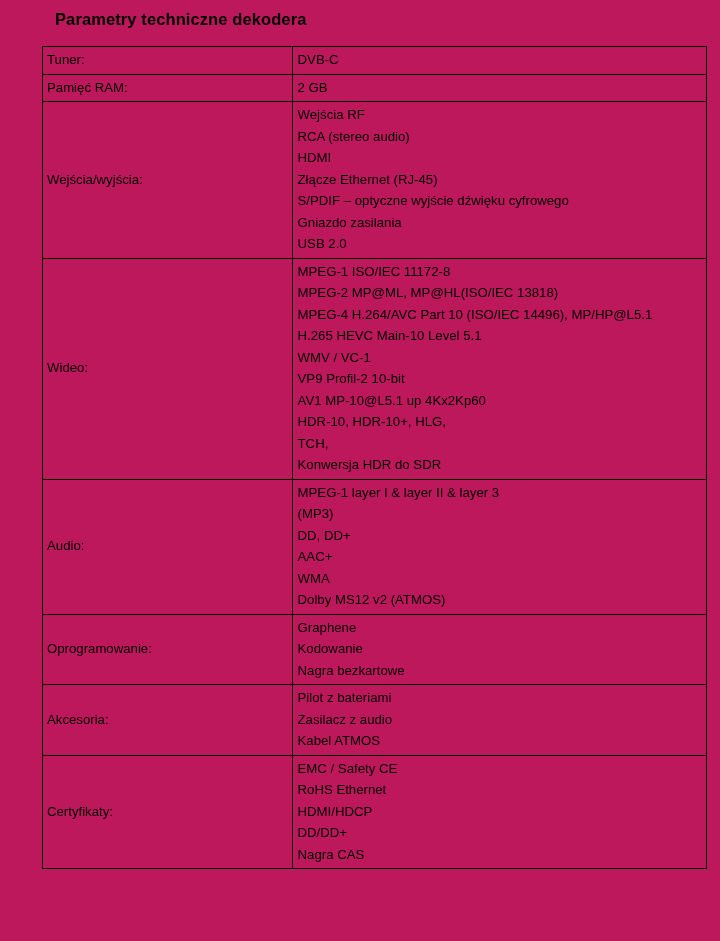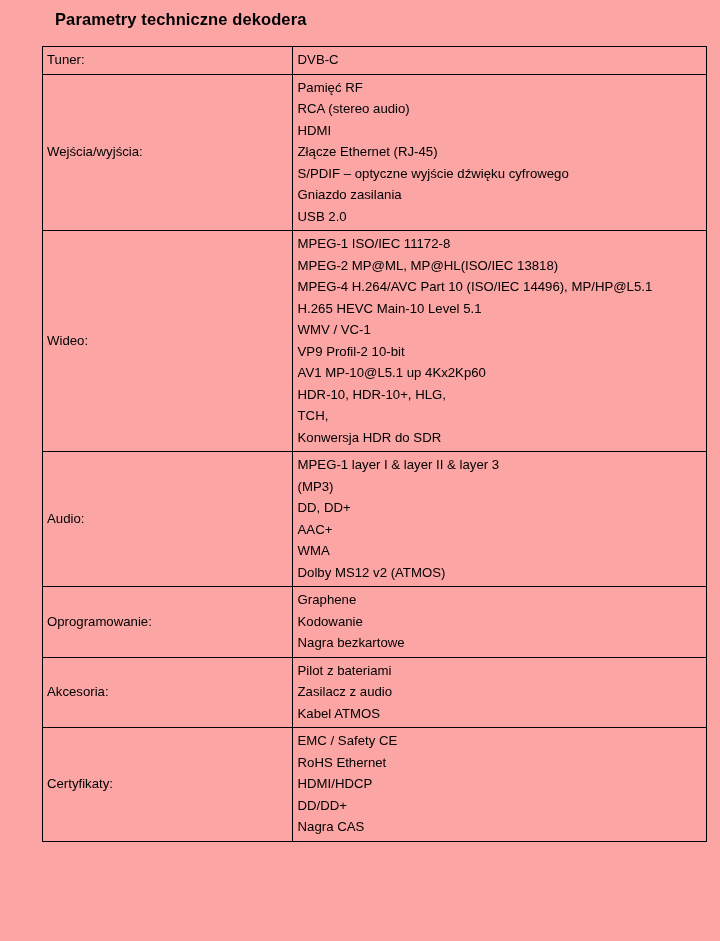"Parametry techniczne dekodera" .page { background: #fca5a5 -> #be185d }
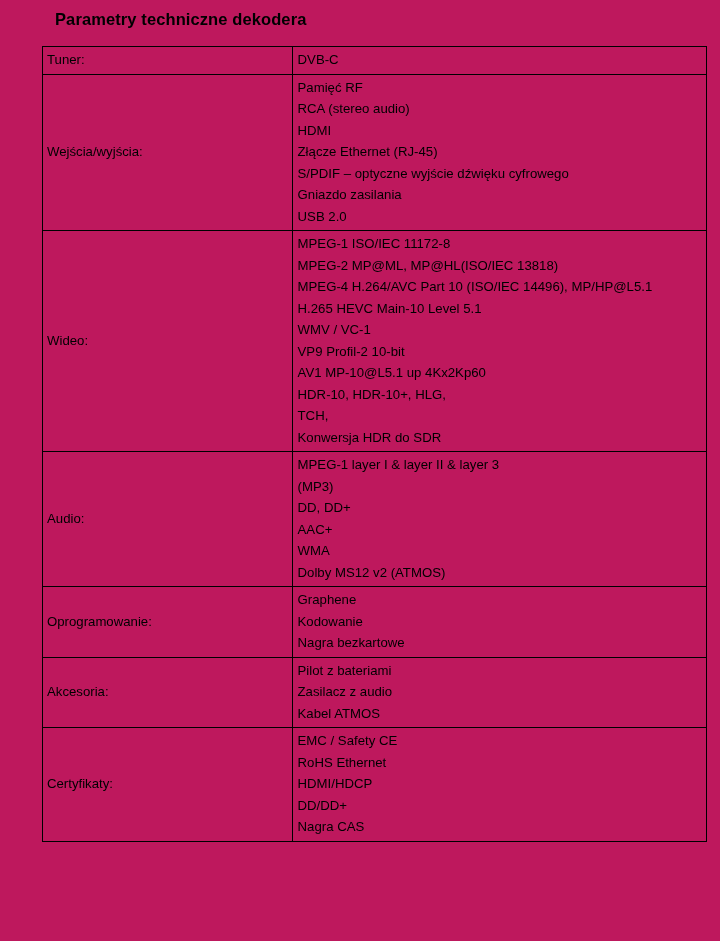"Pamięć RAM:" tr { html: none -> <tr> <td> <div> <span>Pamięć RAM:</span> </div> </td> <td> <div> <span>2 GB</span> </div> </td> </tr> }
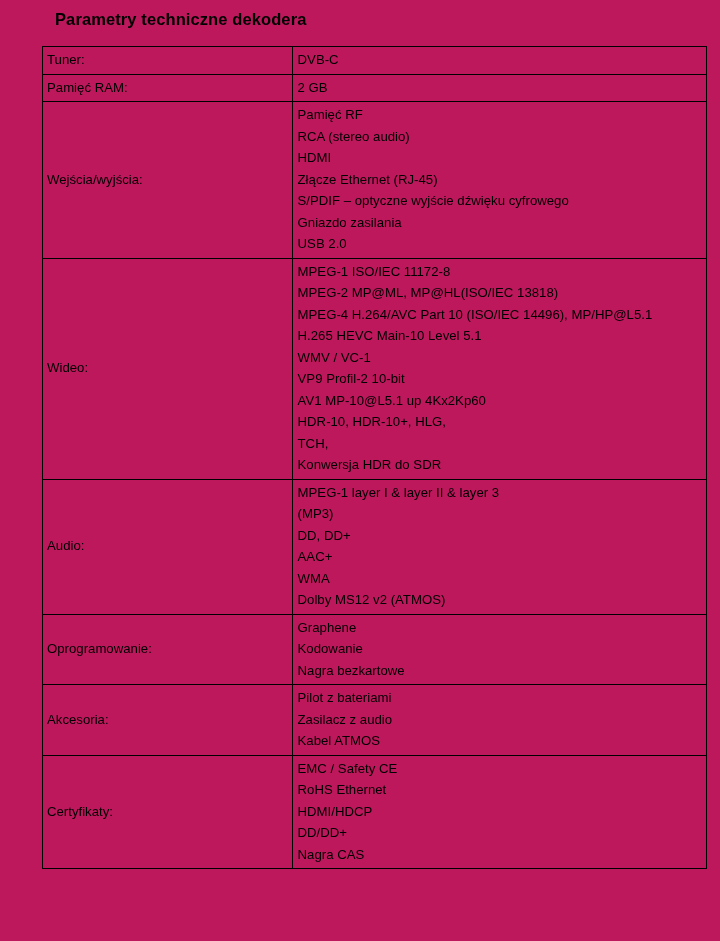"Pamięć RF" span.ln { text: Pamięć -> Wejścia }
